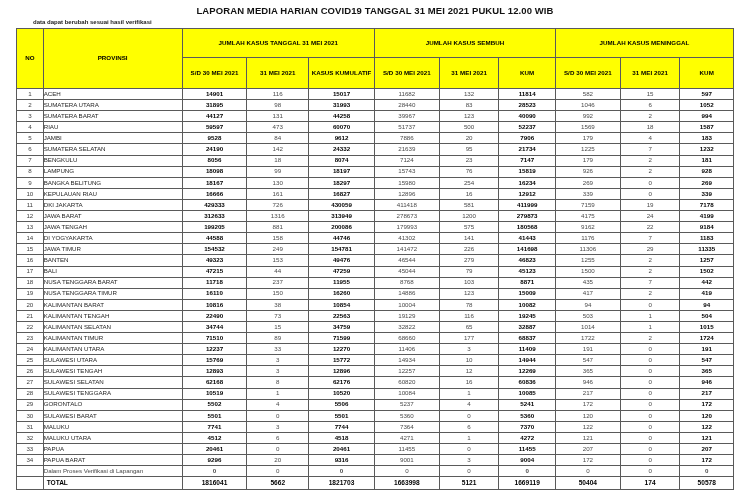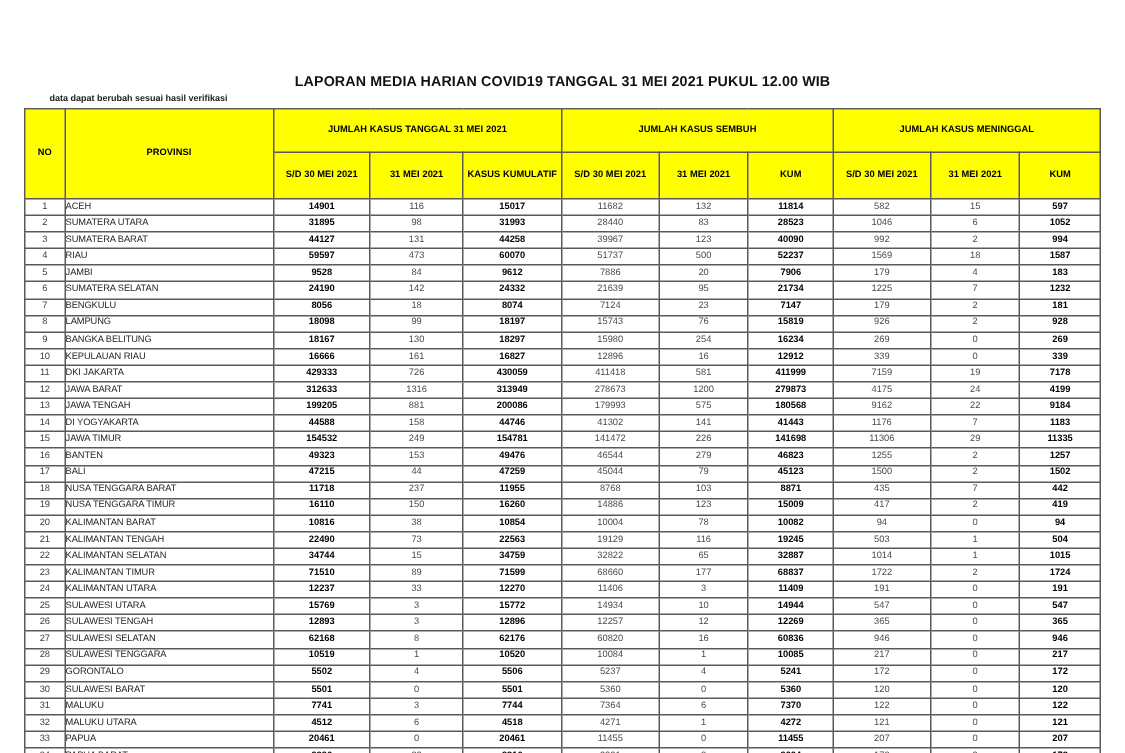"LAPORAN MEDIA HARIAN COVID19 TANGGAL" .page { margin-top: 44px -> none }
